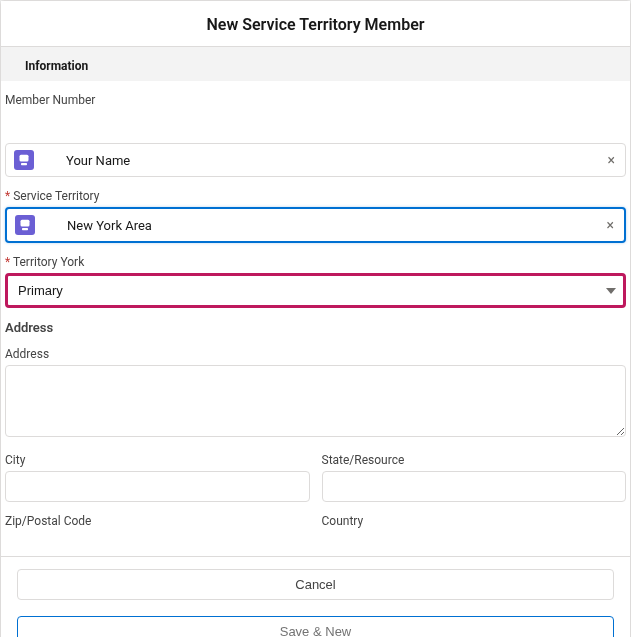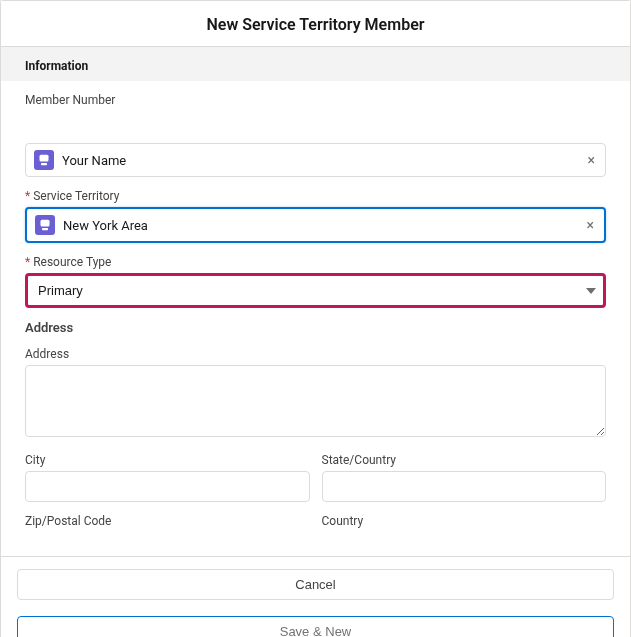"Member Number" .form-area { padding: 12px 24px -> 12px 4px }
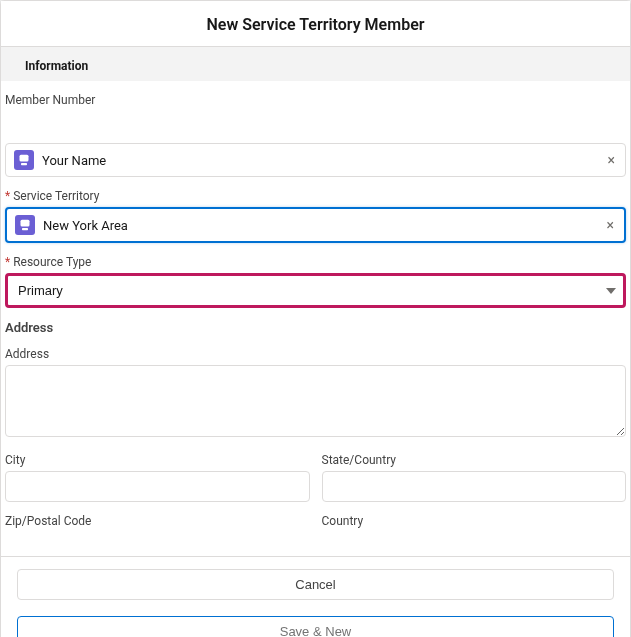"Your Name" .lookup-text { margin-left: none -> 24px }
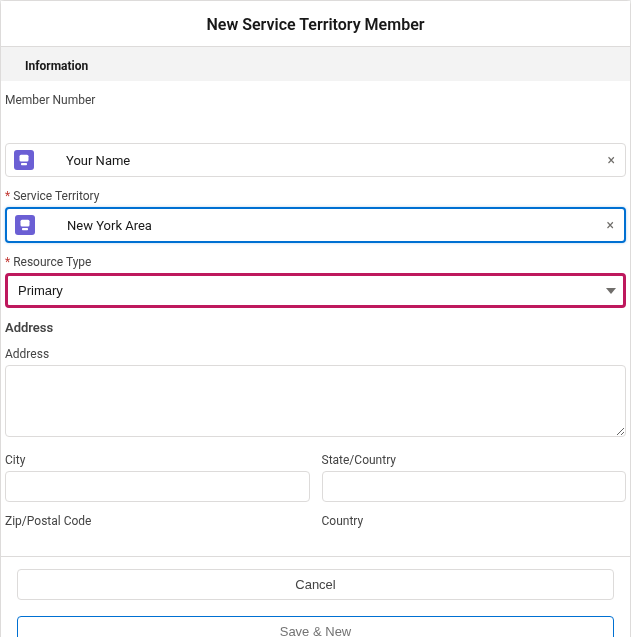"Resource Type" label.field-label { text: Resource Type -> Territory York }
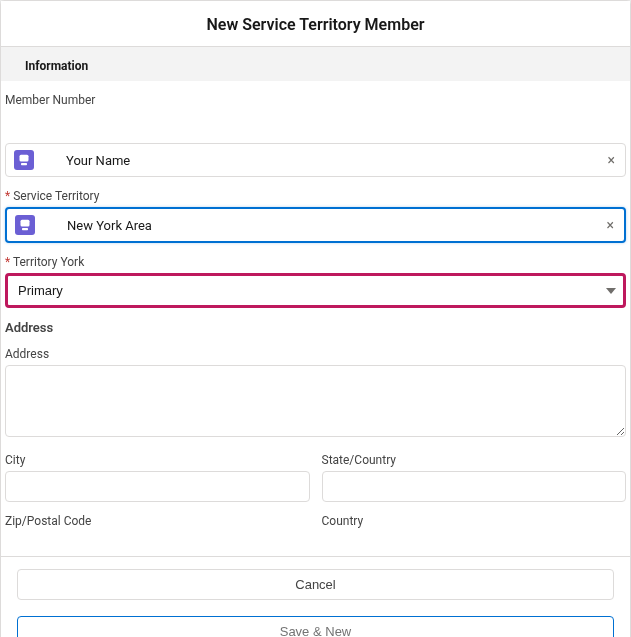"State/Country" label.field-label { text: State/Country -> State/Resource }
